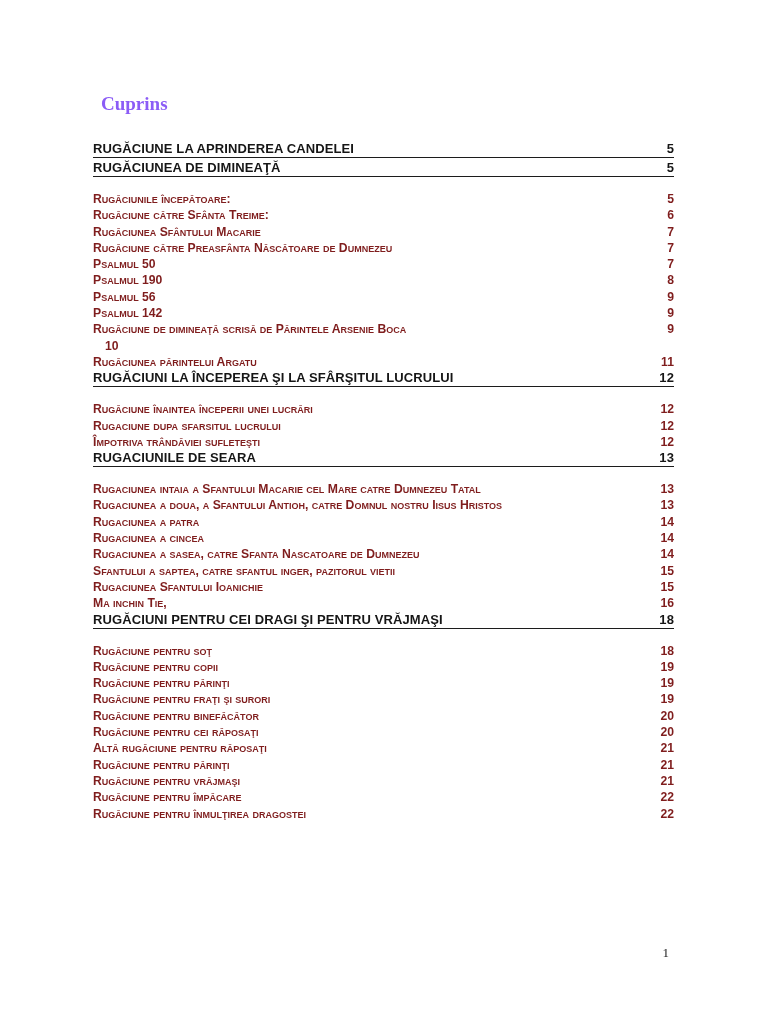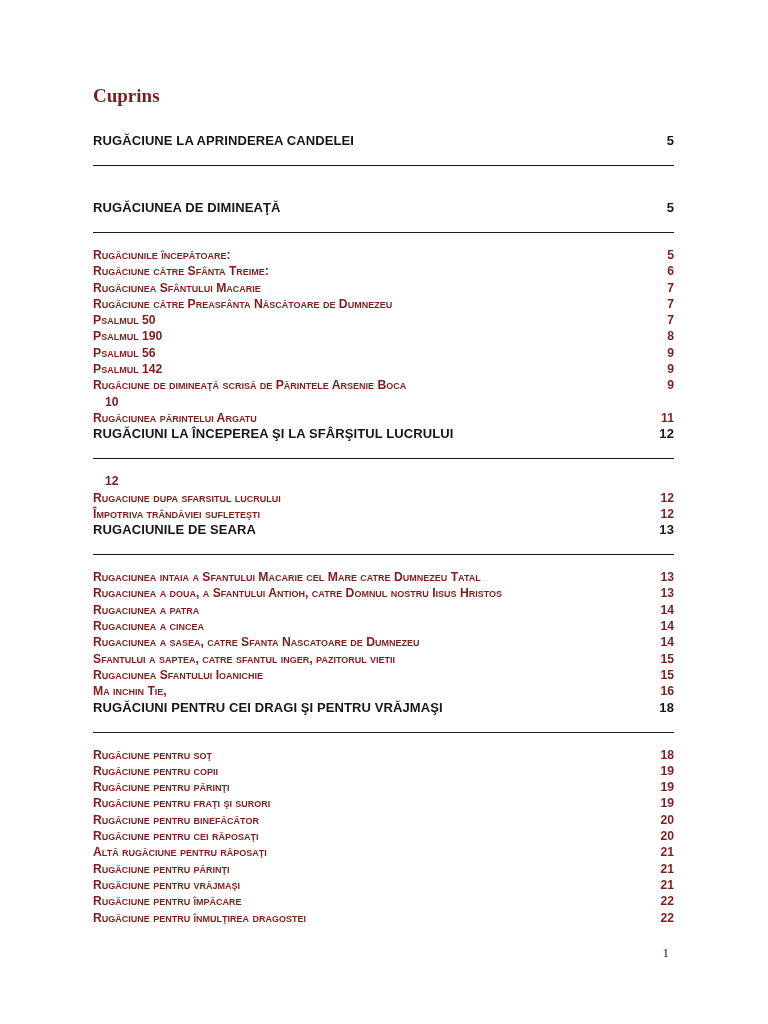"Cuprins" .doc-title { color: #7f1d1d -> #8b5cf6; margin: 0 -> 8px }
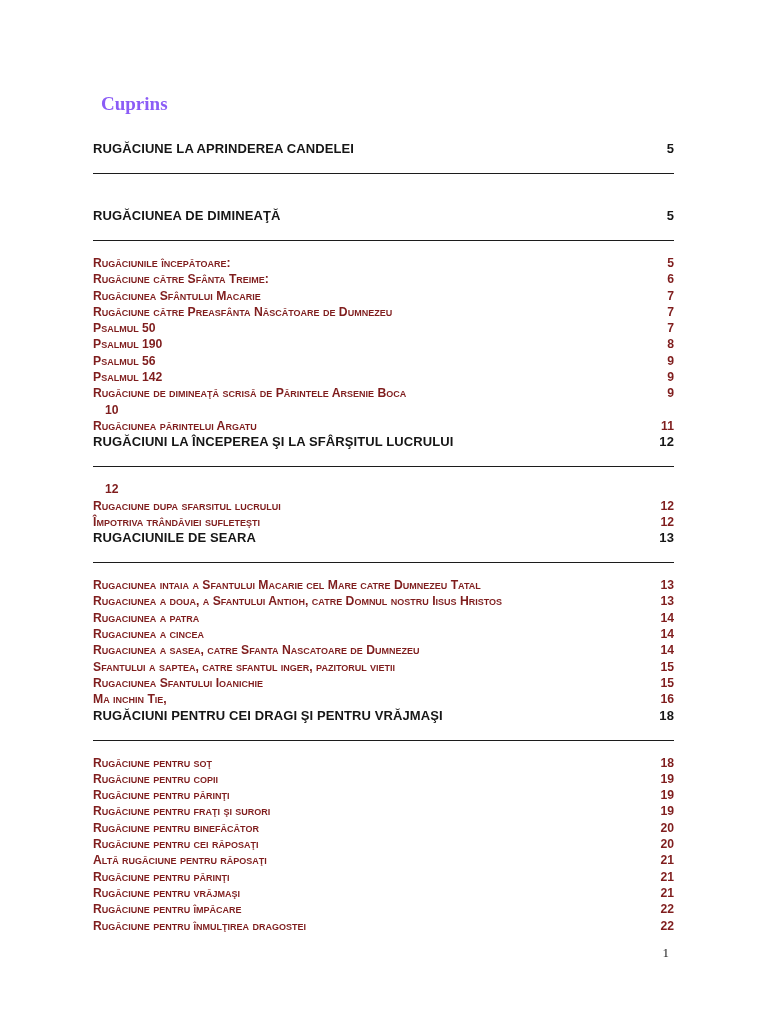"RUGĂCIUNE LA APRINDEREA CANDELEI" .toc-heading { padding-bottom: 17px -> 1px }
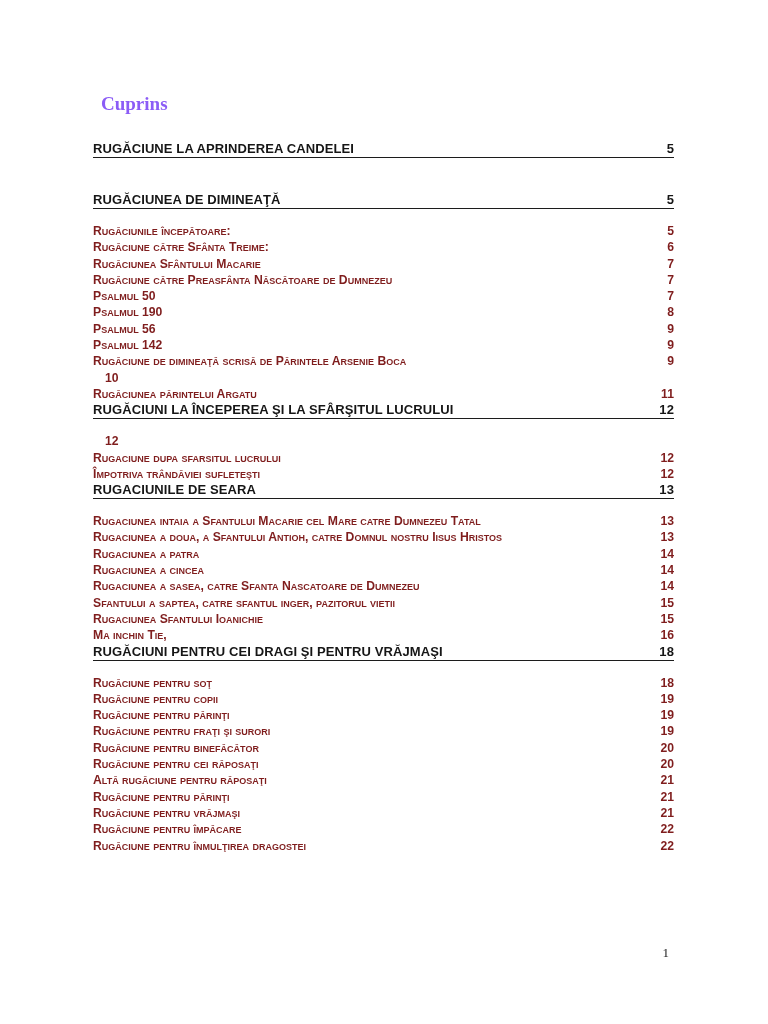"RUGĂCIUNEA DE DIMINEAŢĂ" .toc-section.after-empty { margin-top: 34px -> 2px }
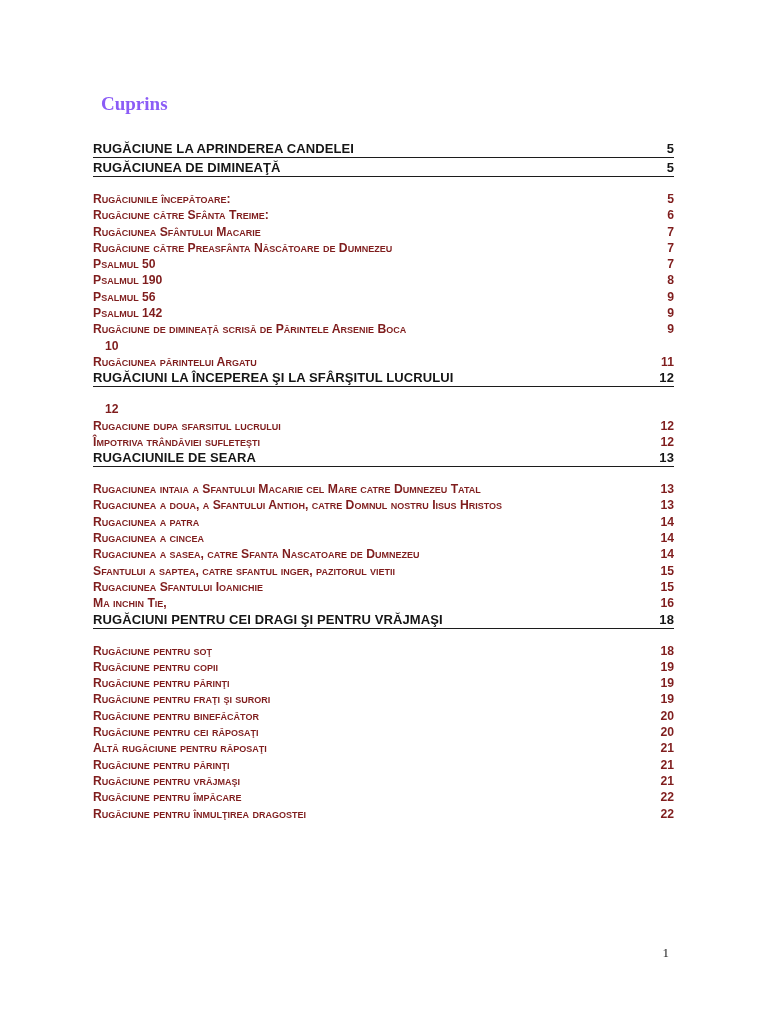"Rugăciune înaintea începerii unei" span.toc-entry-label { html: none -> <span>Rugăciune înaintea începerii unei lucrări</span> }
